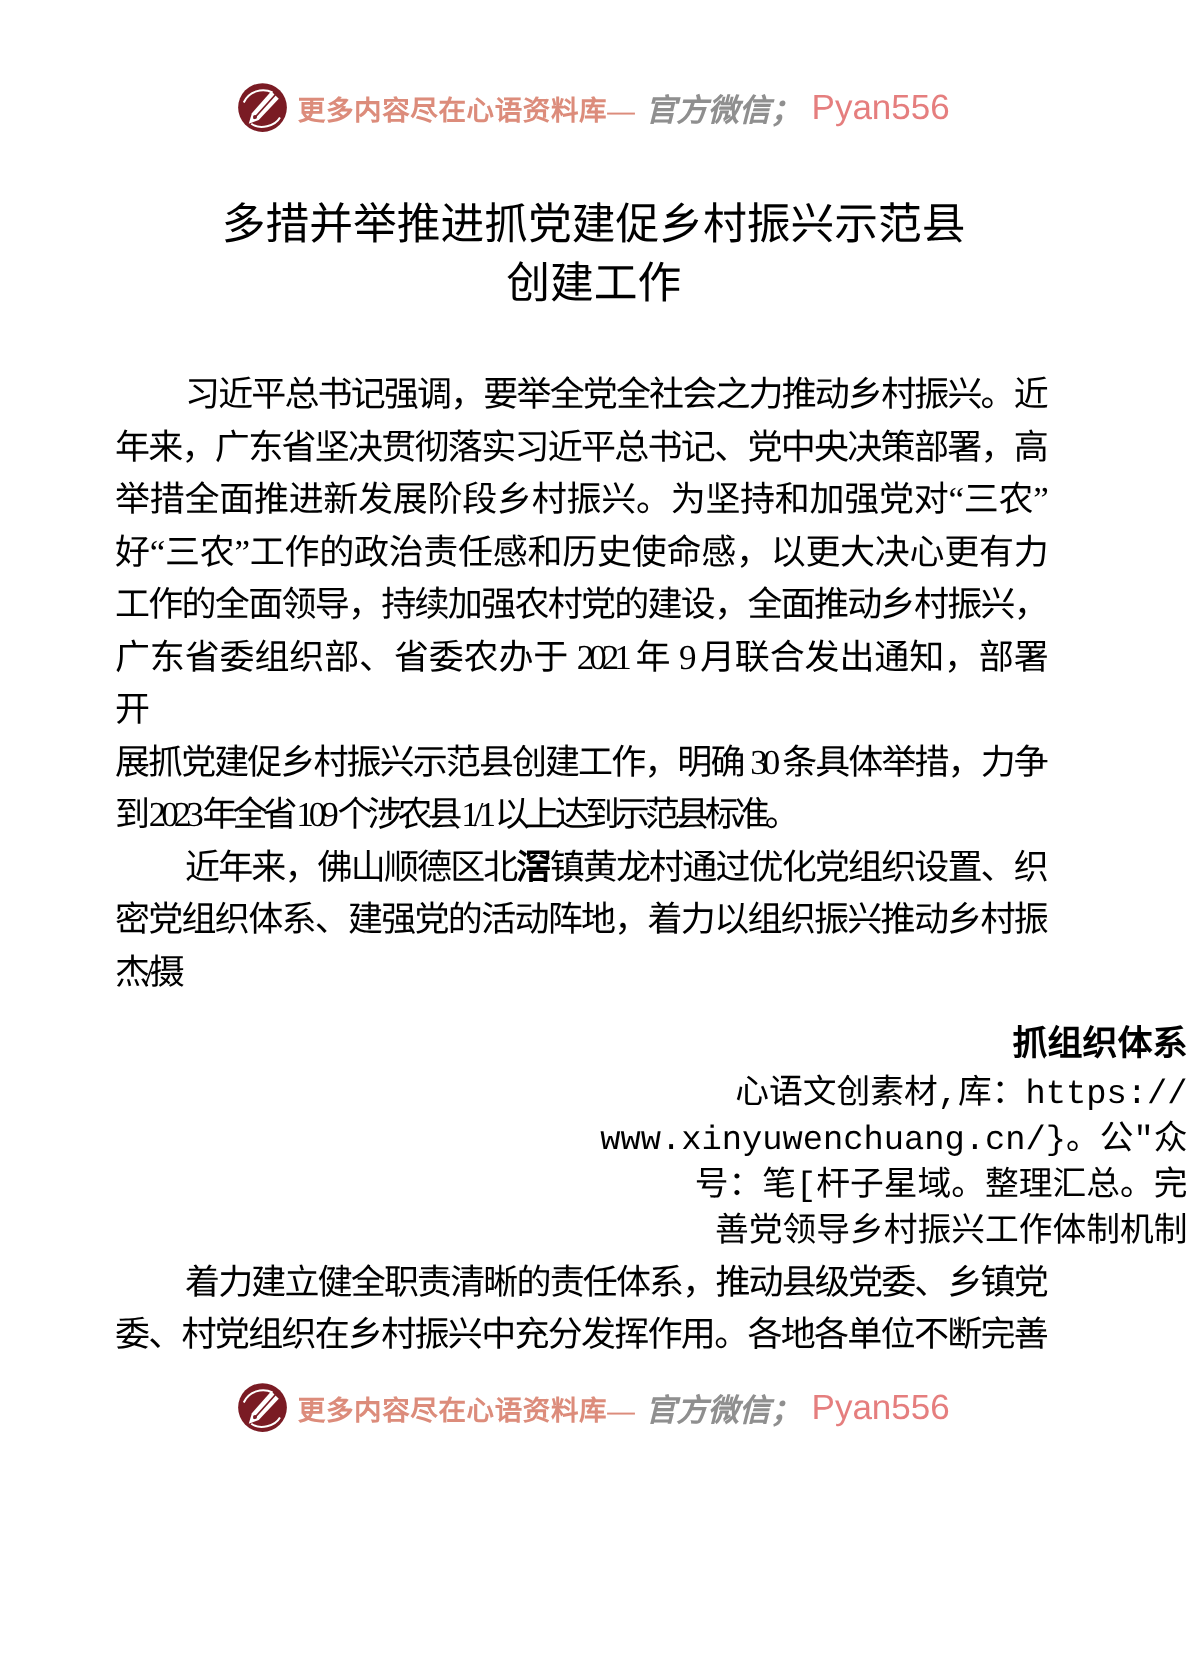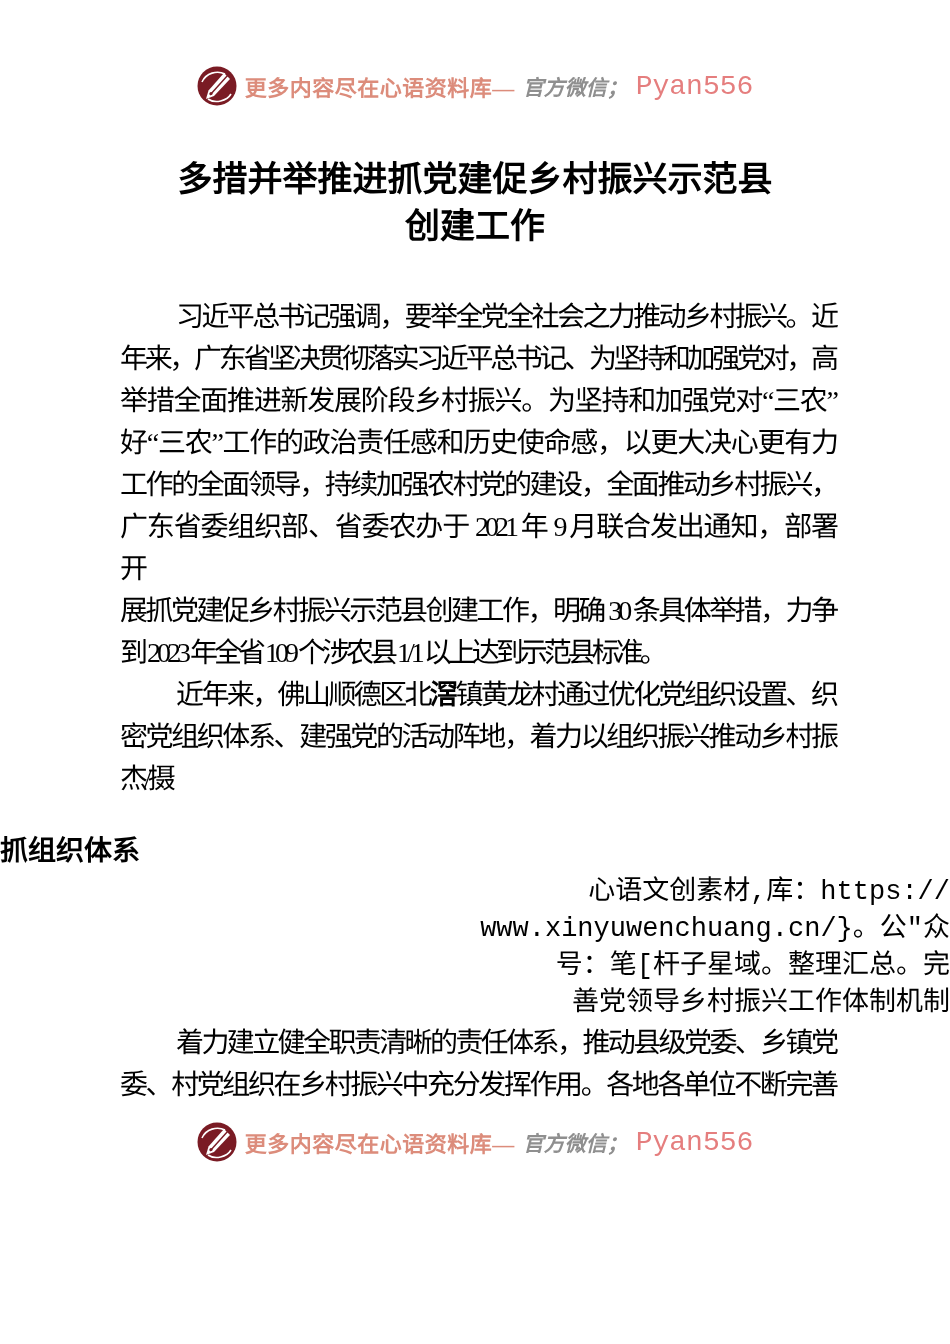"官方微信；" .banner-channel { font-size: 21px -> 25px }
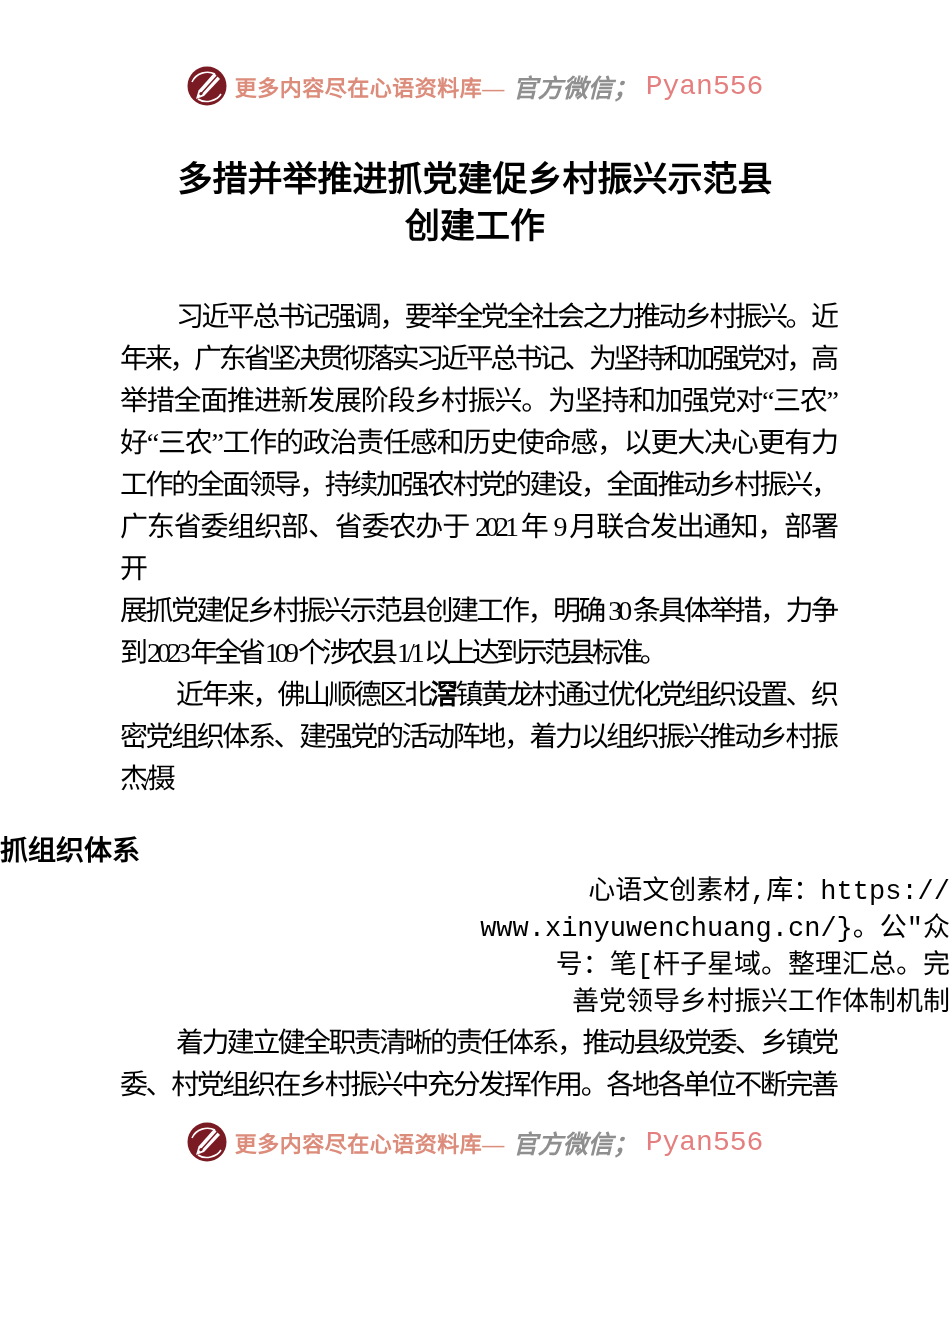"Pyan556" .banner-id { font-family: Liberation Mono, monospace -> Liberation Sans, sans-serif }
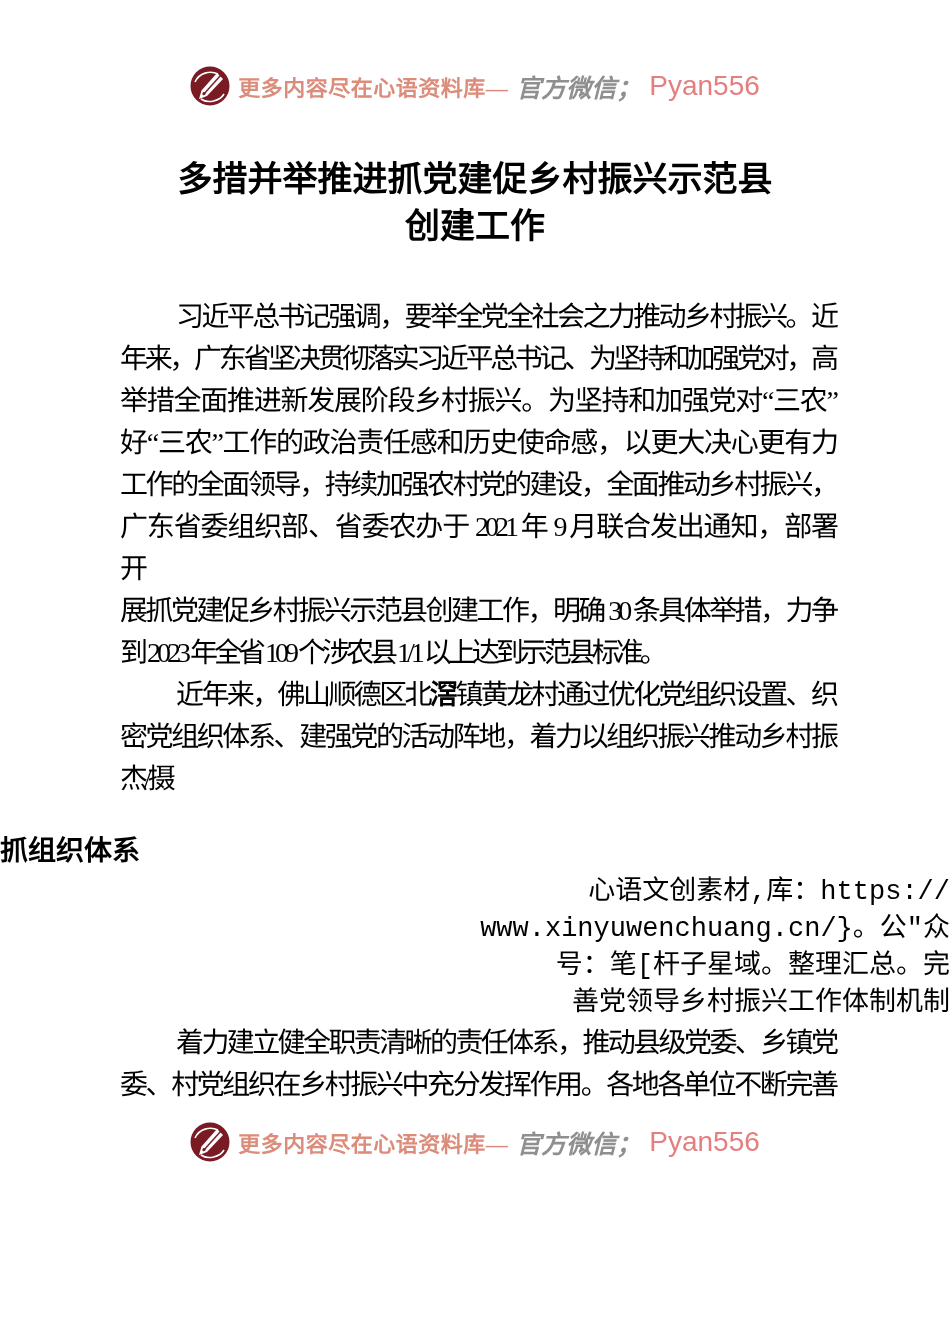"多措并举推进抓党建促乡村振兴示范县" .doc-title { font-weight: bold -> normal }
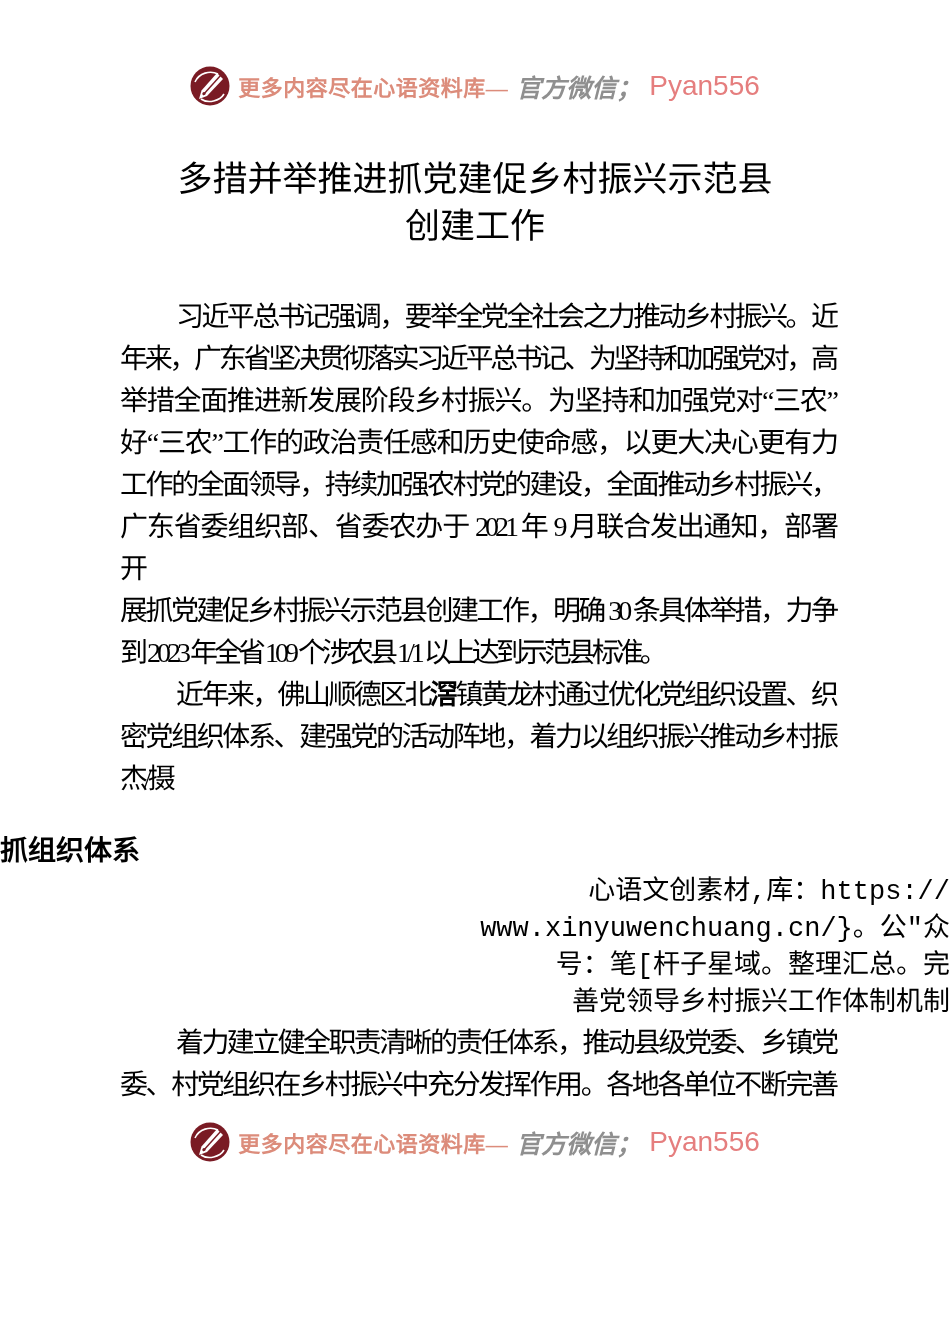"习近平总书记强调，要举全党全社会之力推动乡村振兴。近" .body-text { margin: 46px 115px 0 120px -> 46px 115px 0 92px }
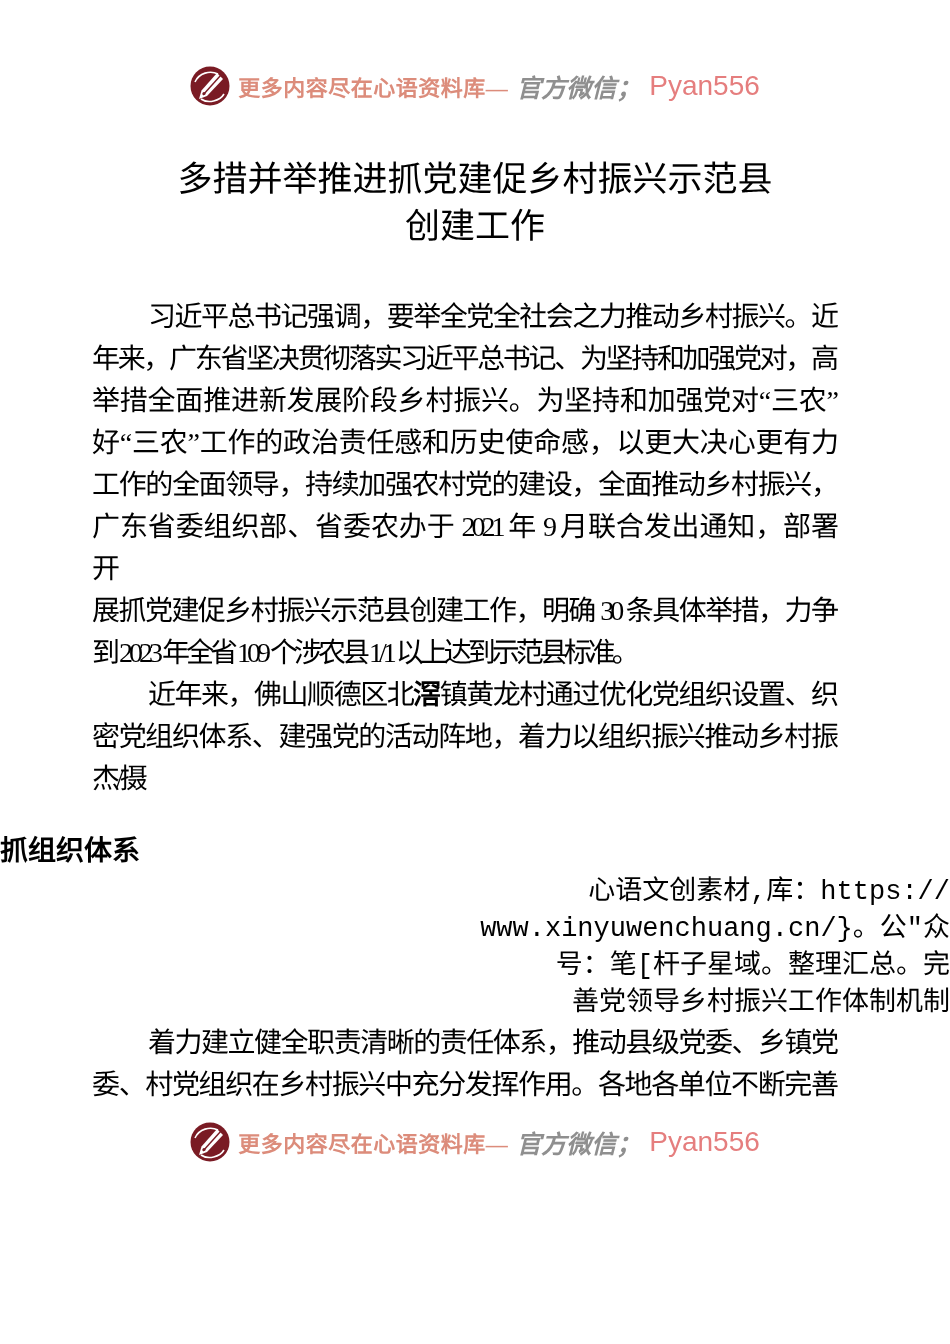"年来，广东省坚决贯彻落实习近平总书记、为坚持和加强党对，高" div.line { text: 为坚持和加强党对 -> 党中央决策部署 }
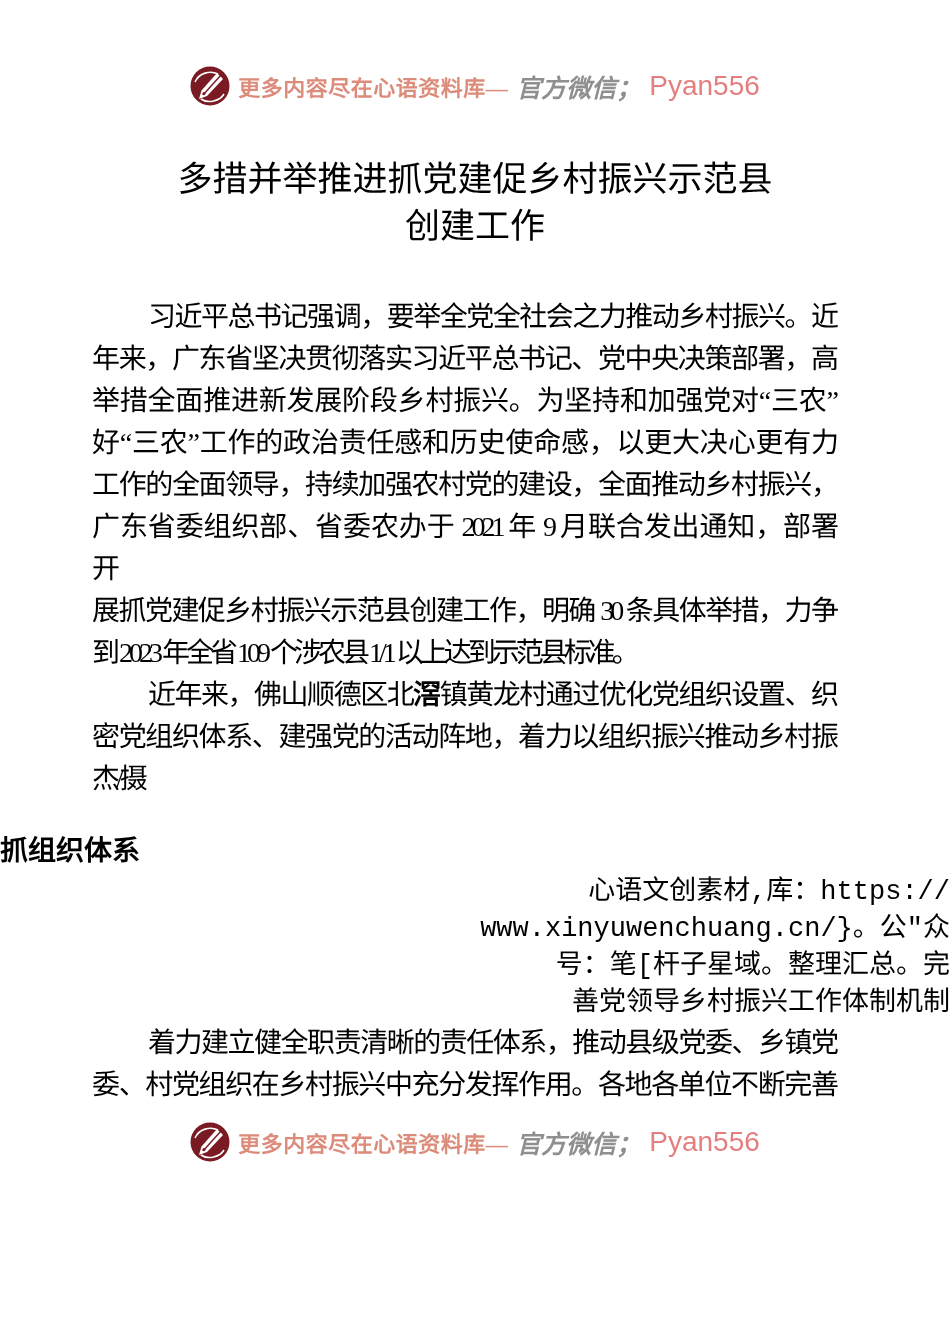"抓组织体系" .section-heading { margin-top: 32px -> 16px; text-align: left -> right }
